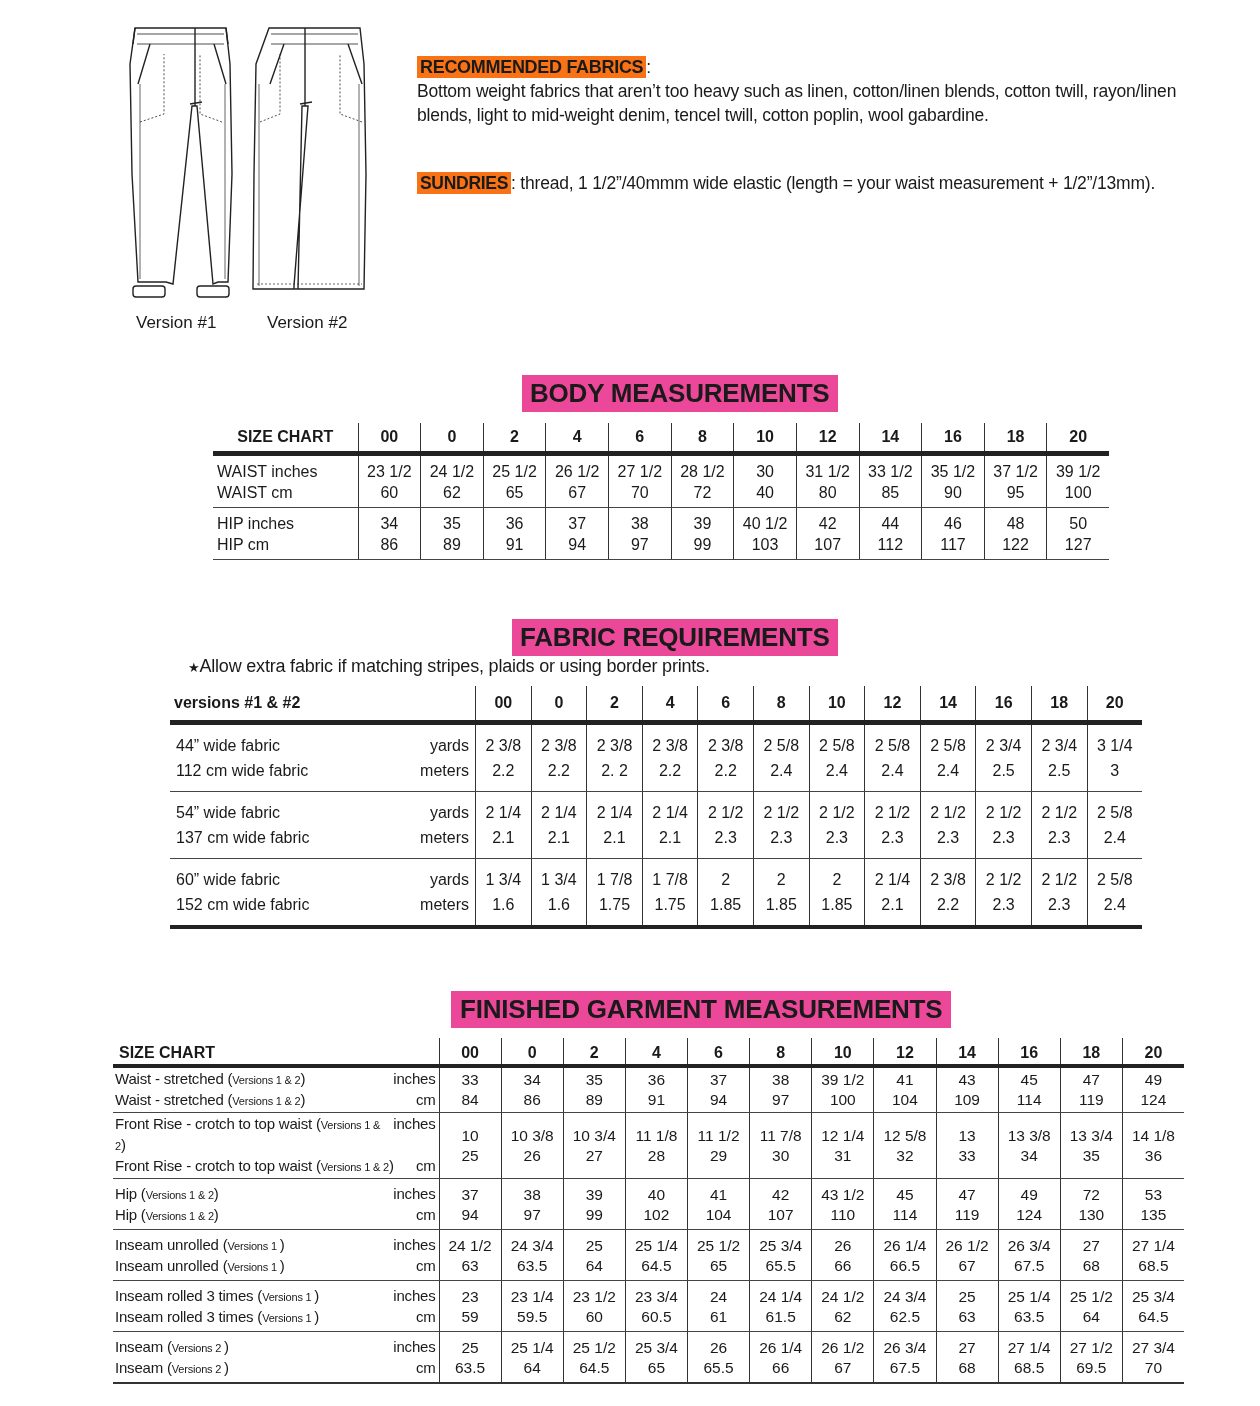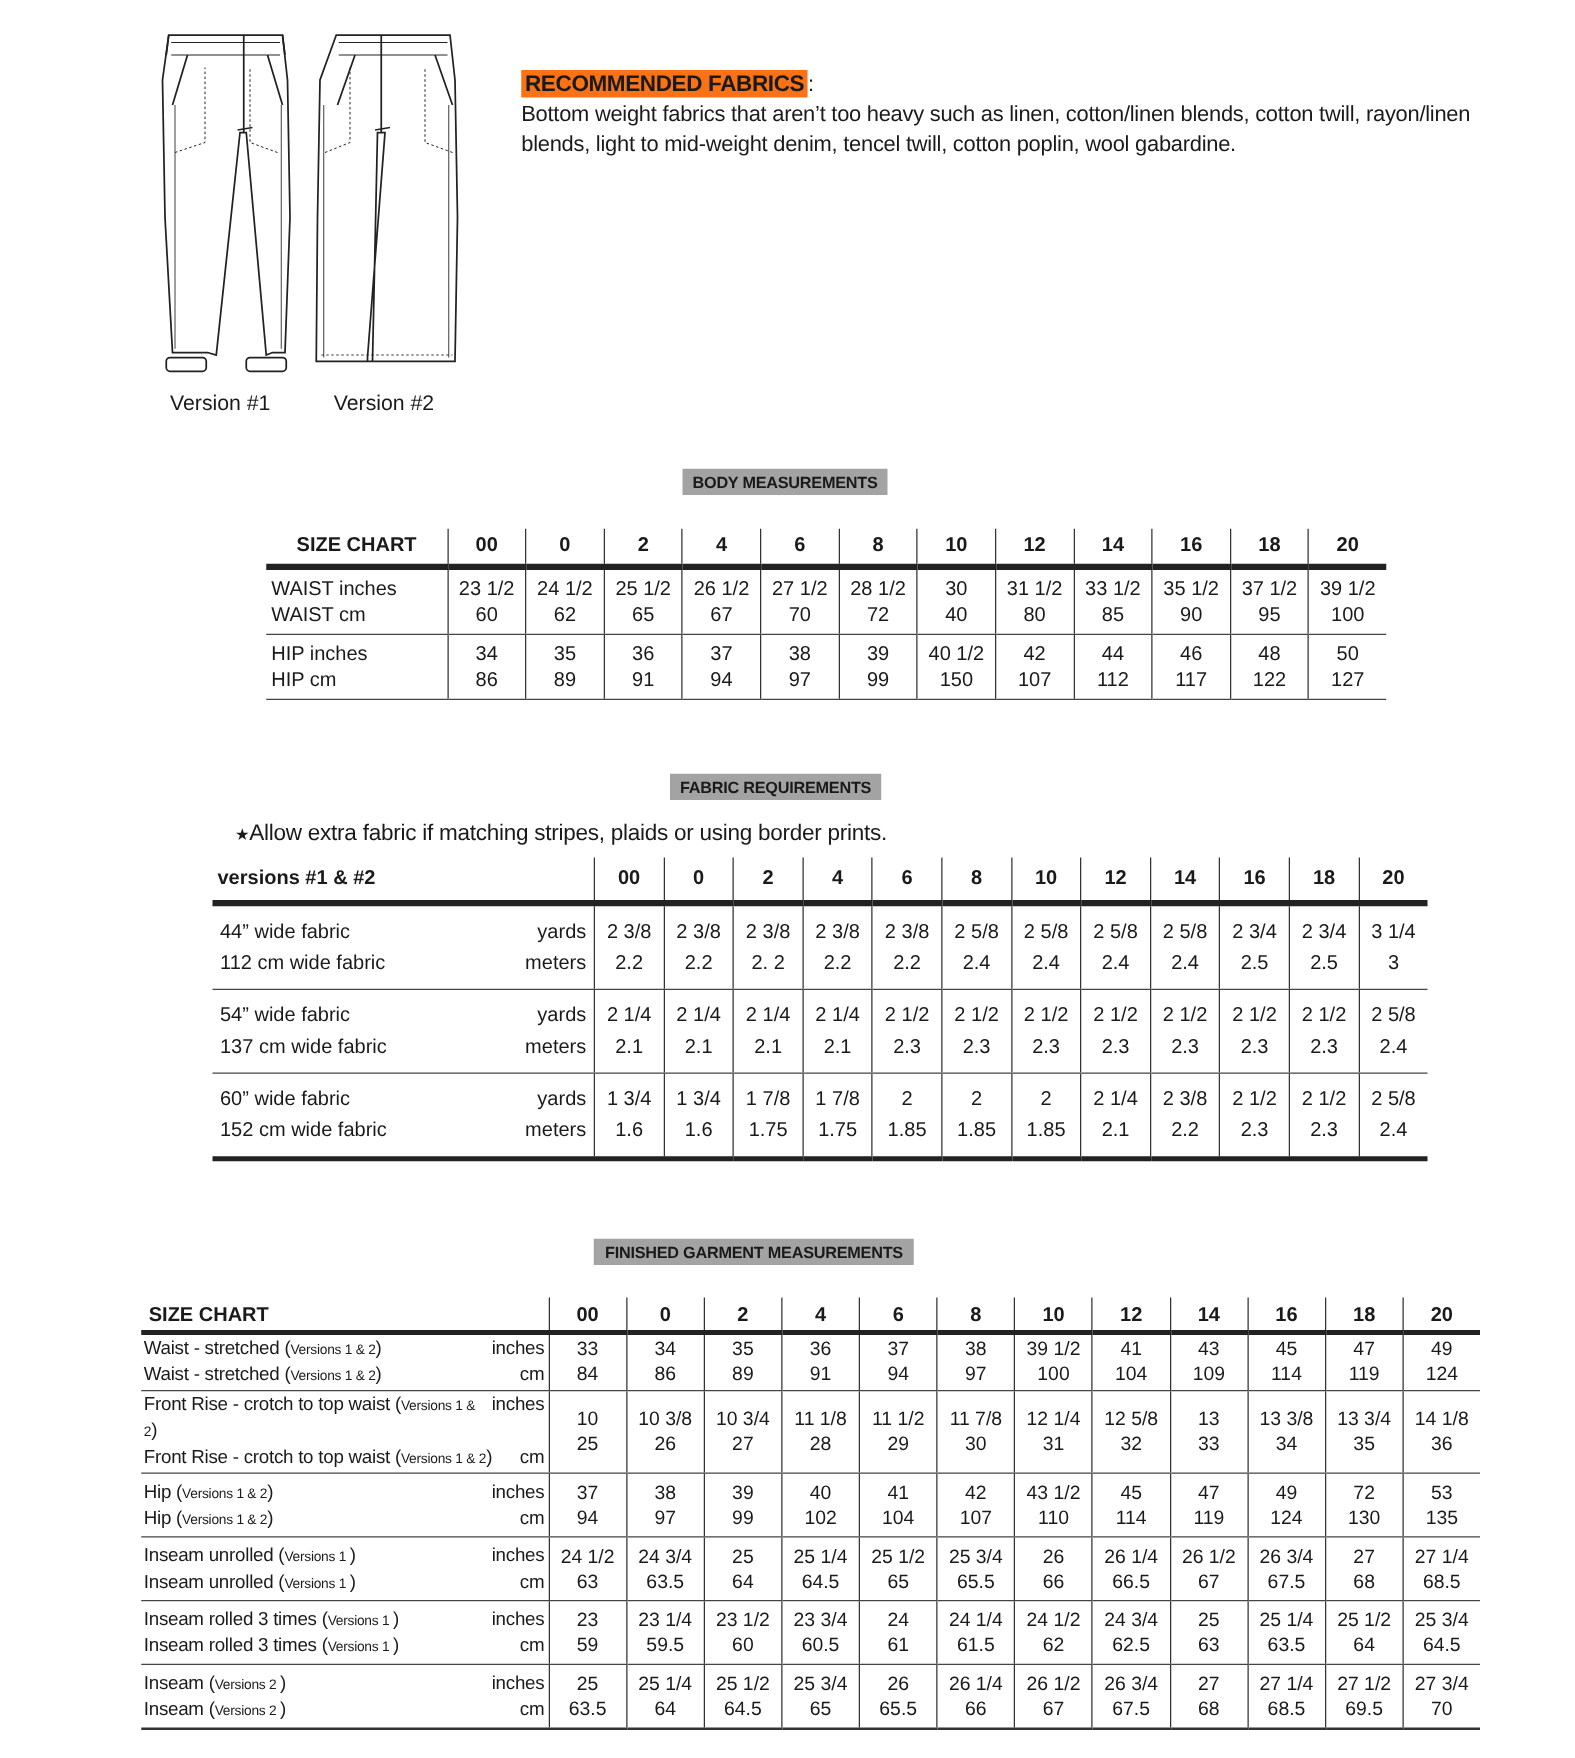"SUNDRIES : thread, 1 1/2”/40mmm" div.block { html: none -> <div> <span>SUNDRIES</span><span>:</span><span> thread, 1 1/2”/40mmm wide elastic (length = your waist measurement + 1/2”/13mm).</span> </div> }
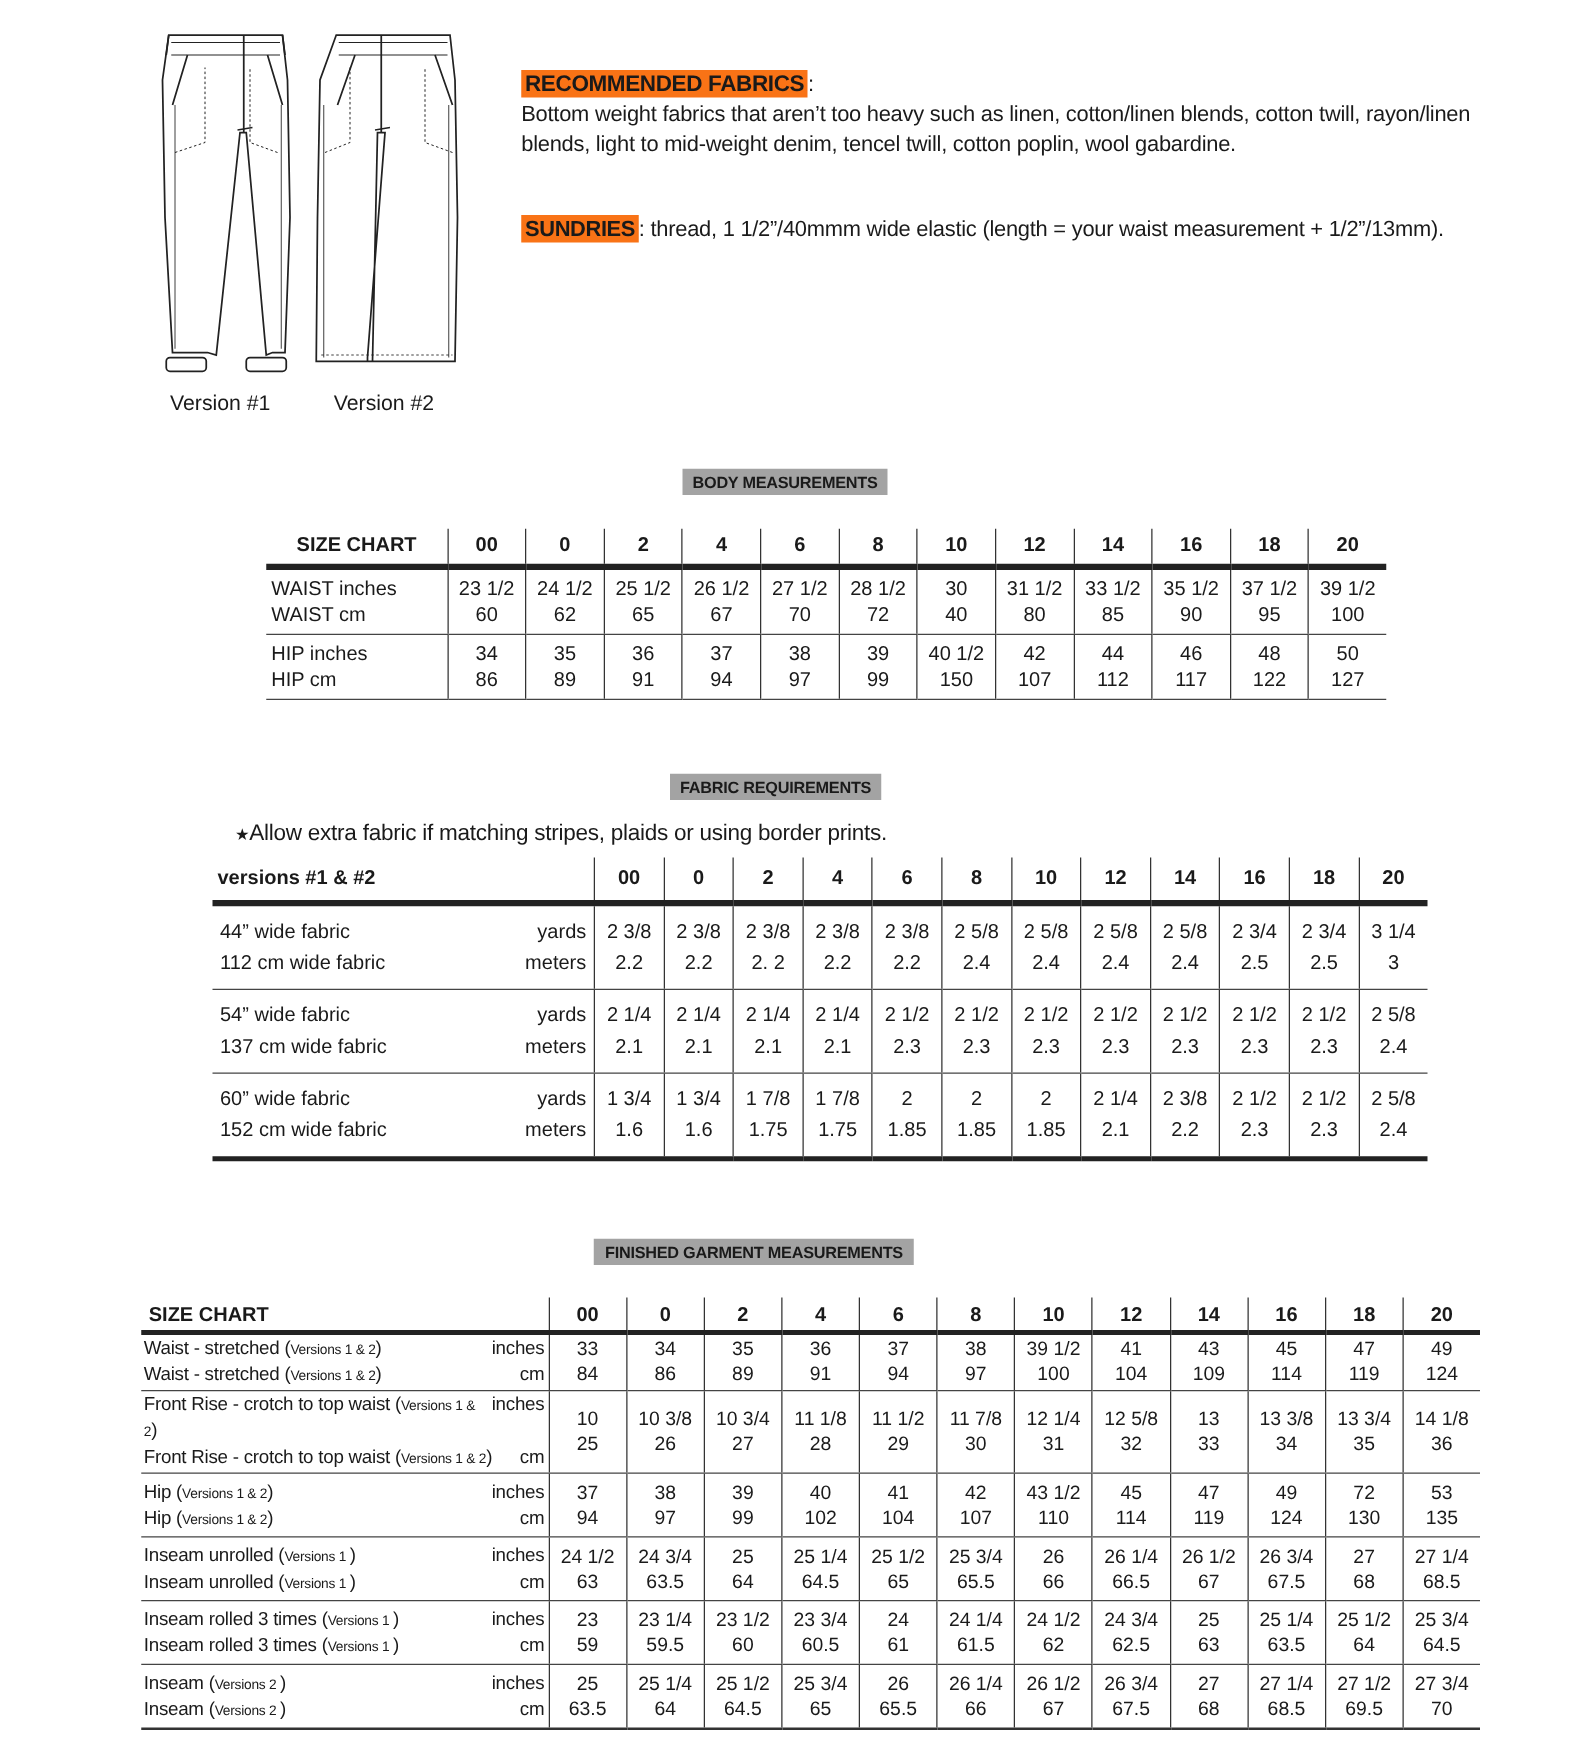"BODY MEASUREMENTS" .section-title { background: #a3a3a3 -> #ec4899; font-size: 13px -> 26px; margin-left: 24px -> none }
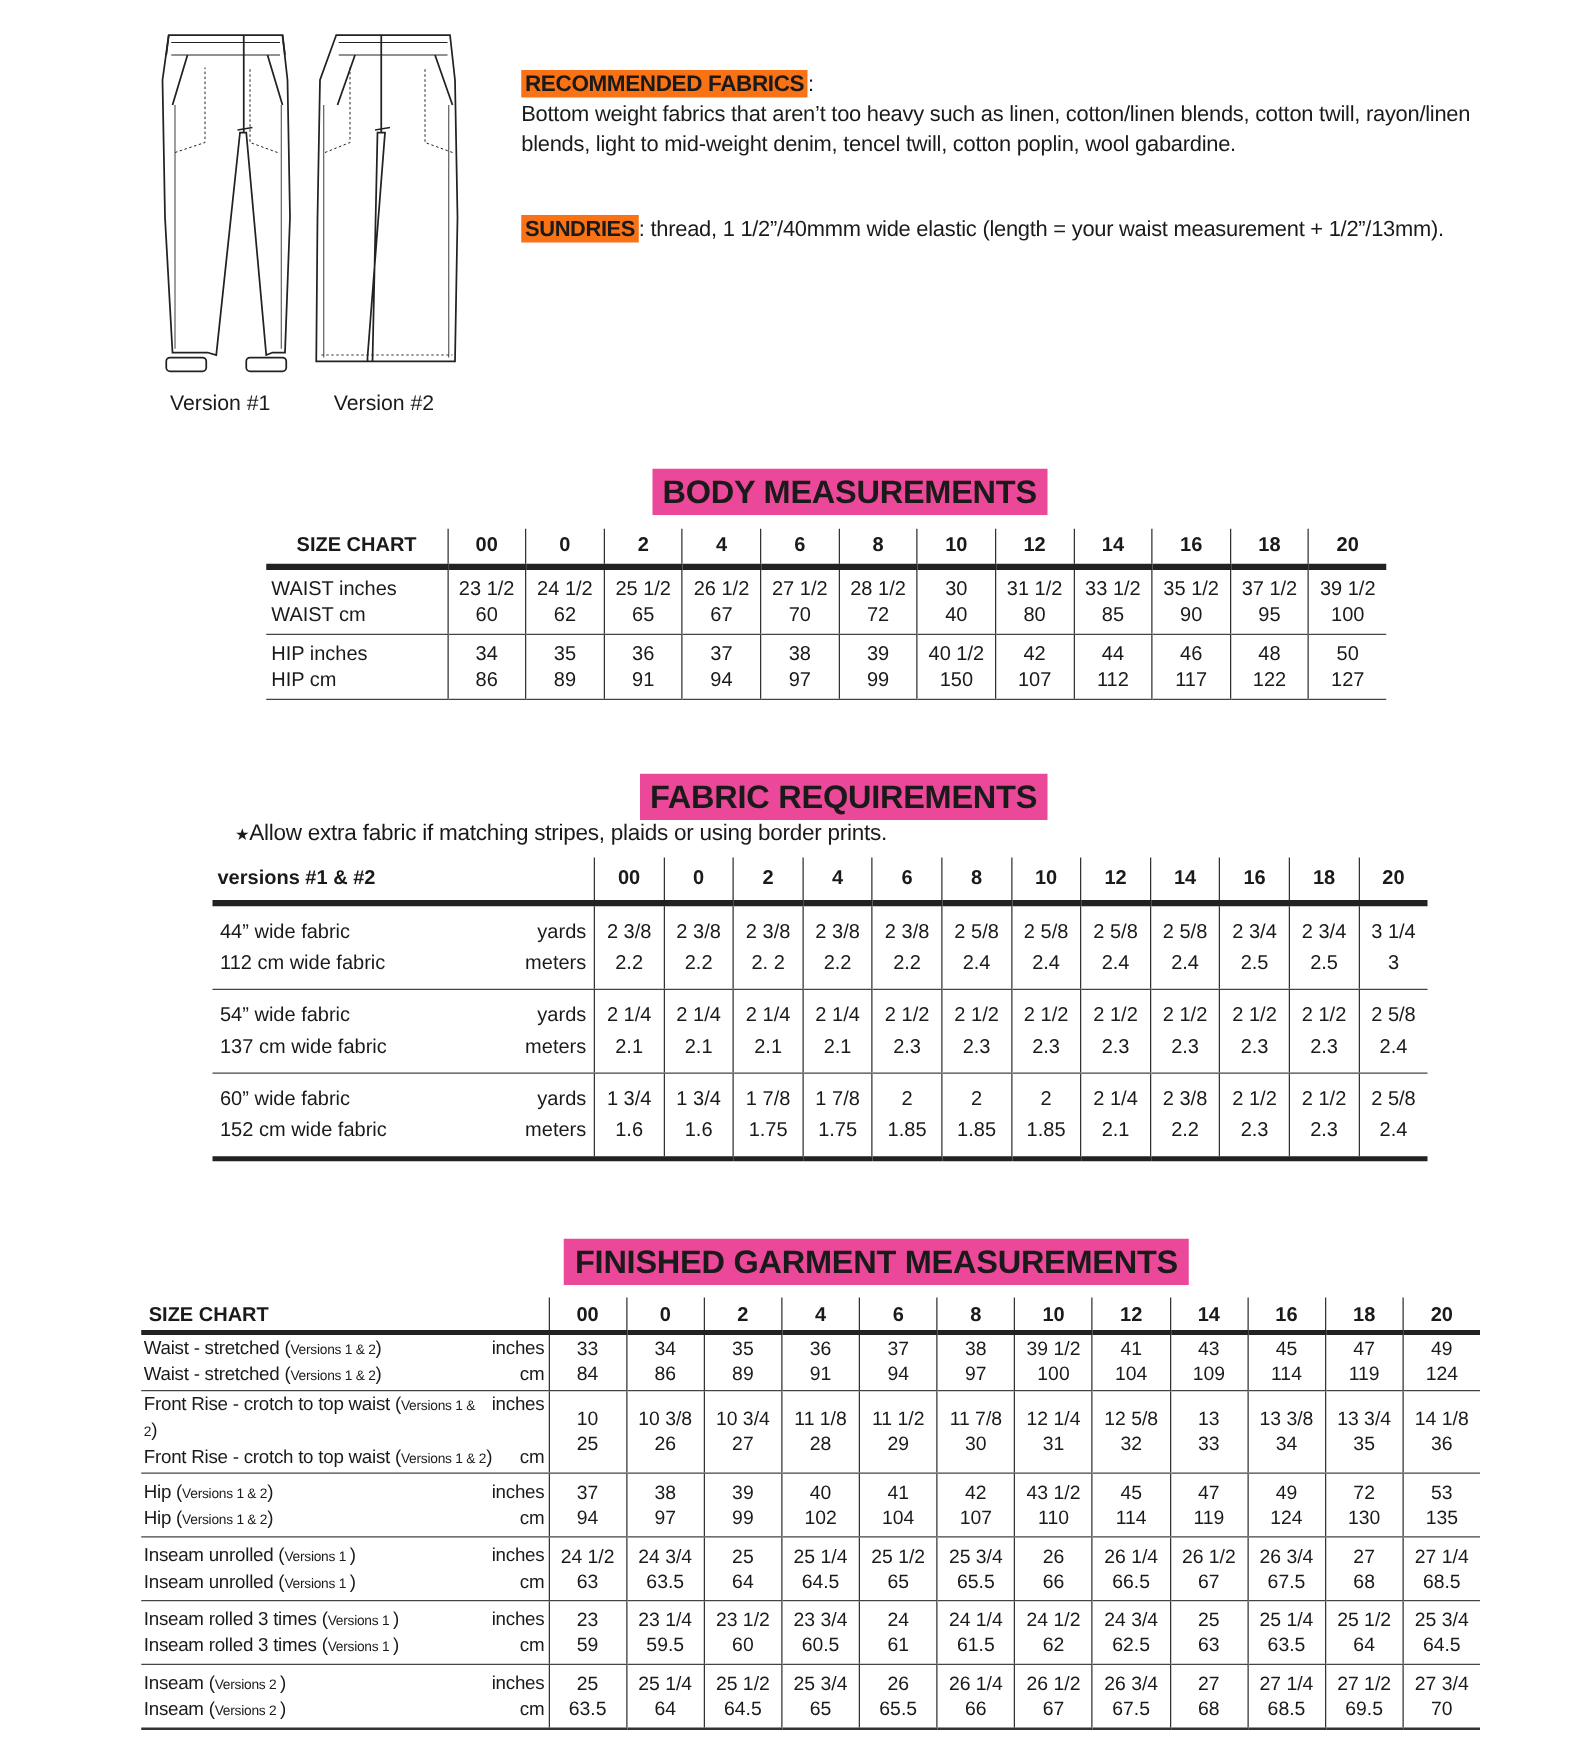"150" div { text: 150 -> 103 }
